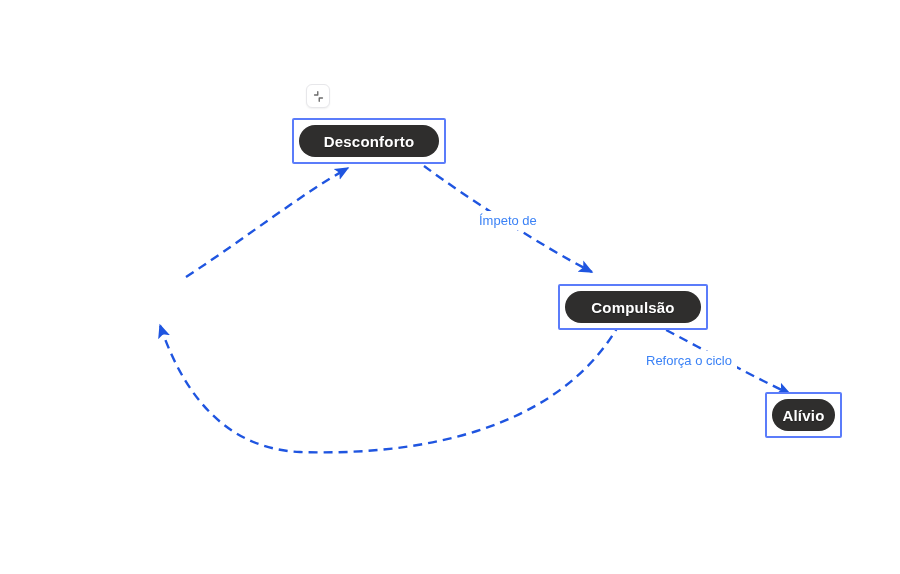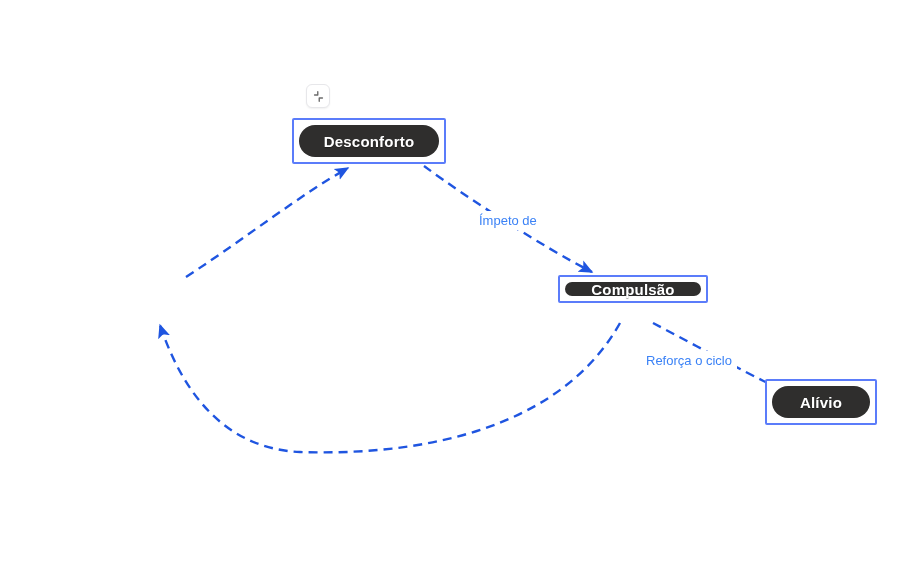"Compulsão" div.node { height: 28px -> 46px; top: 275px -> 284px }
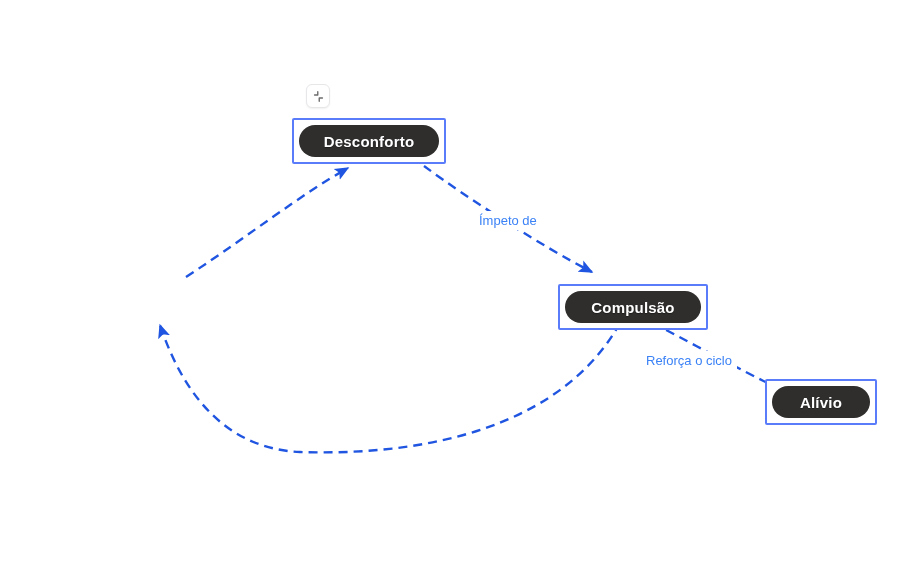"Alívio" div.node { top: 379px -> 392px; width: 112px -> 77px }
